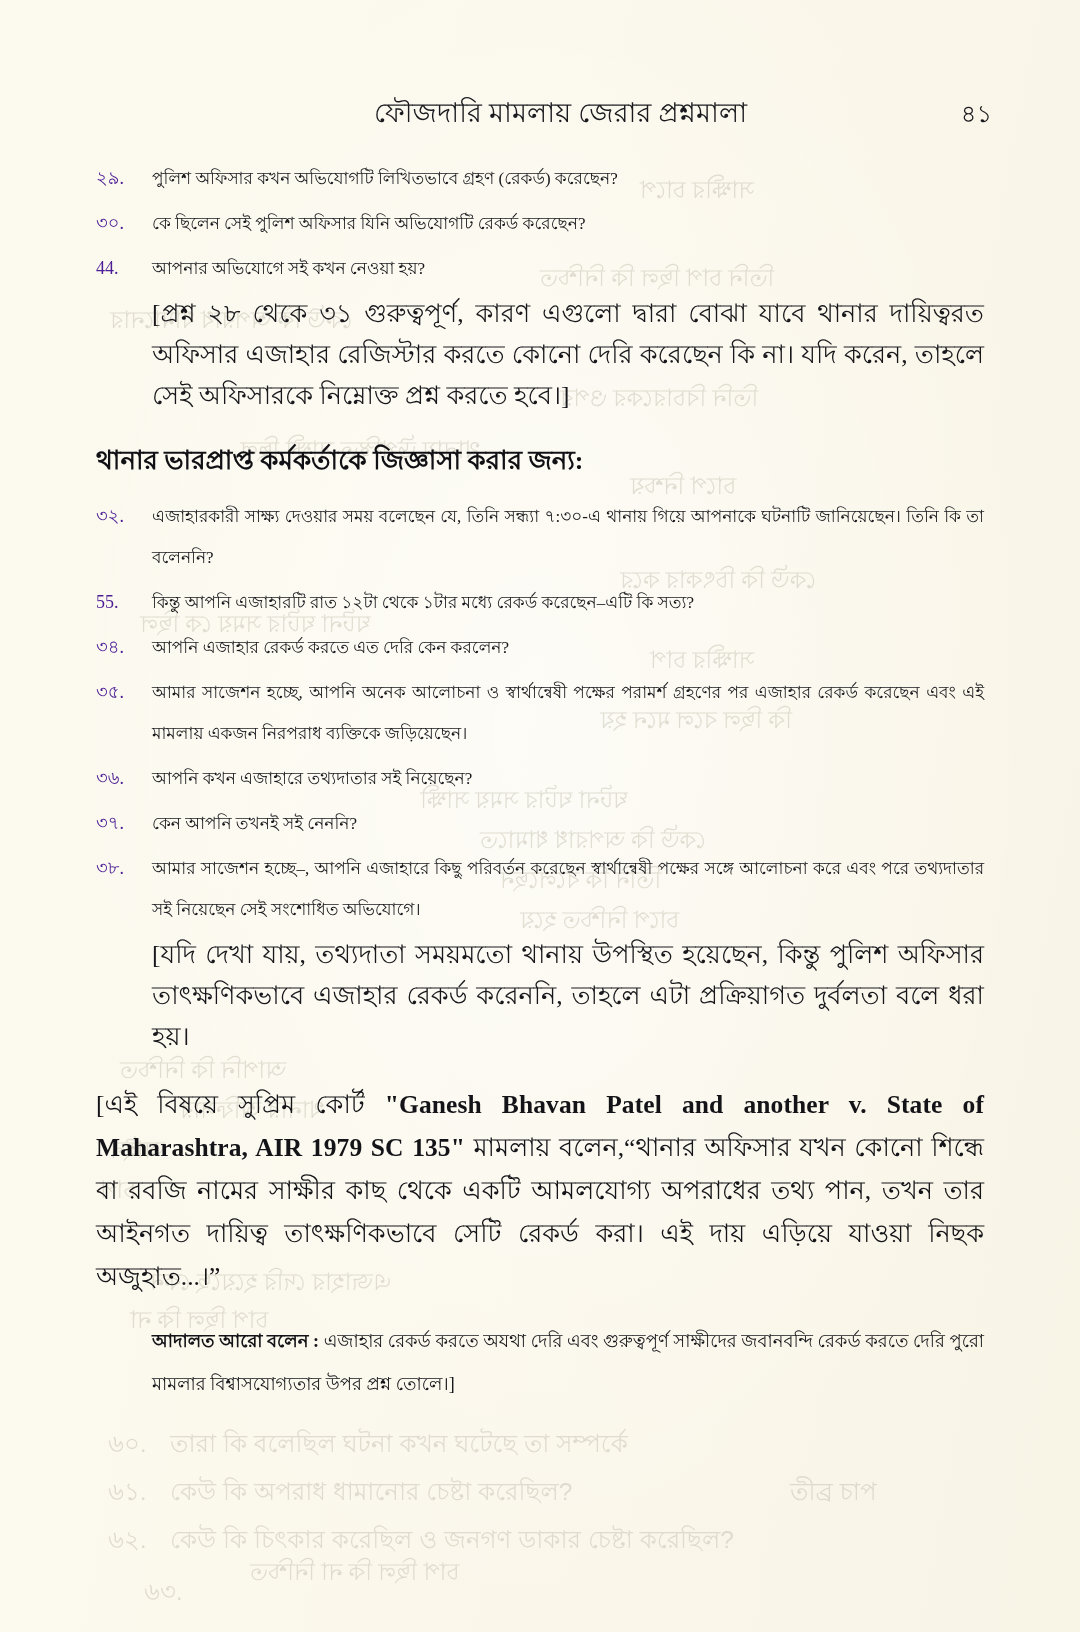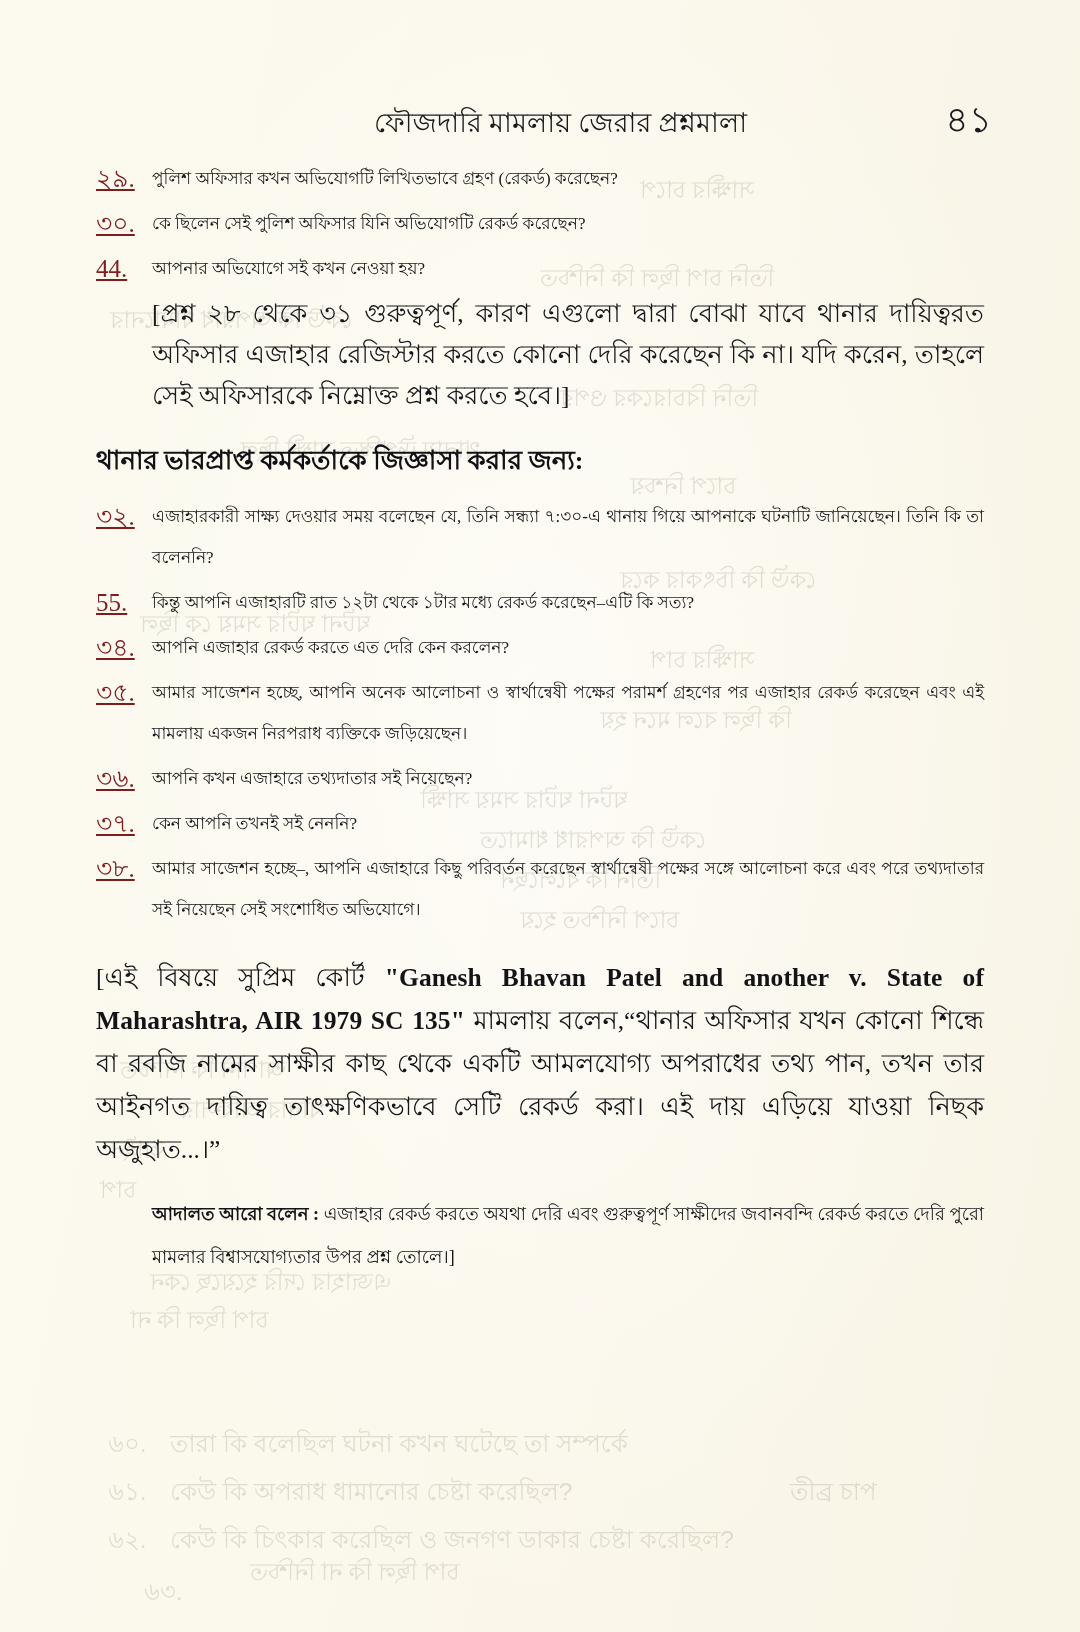"৪১" .header-pageno { font-size: 36px -> 24px }
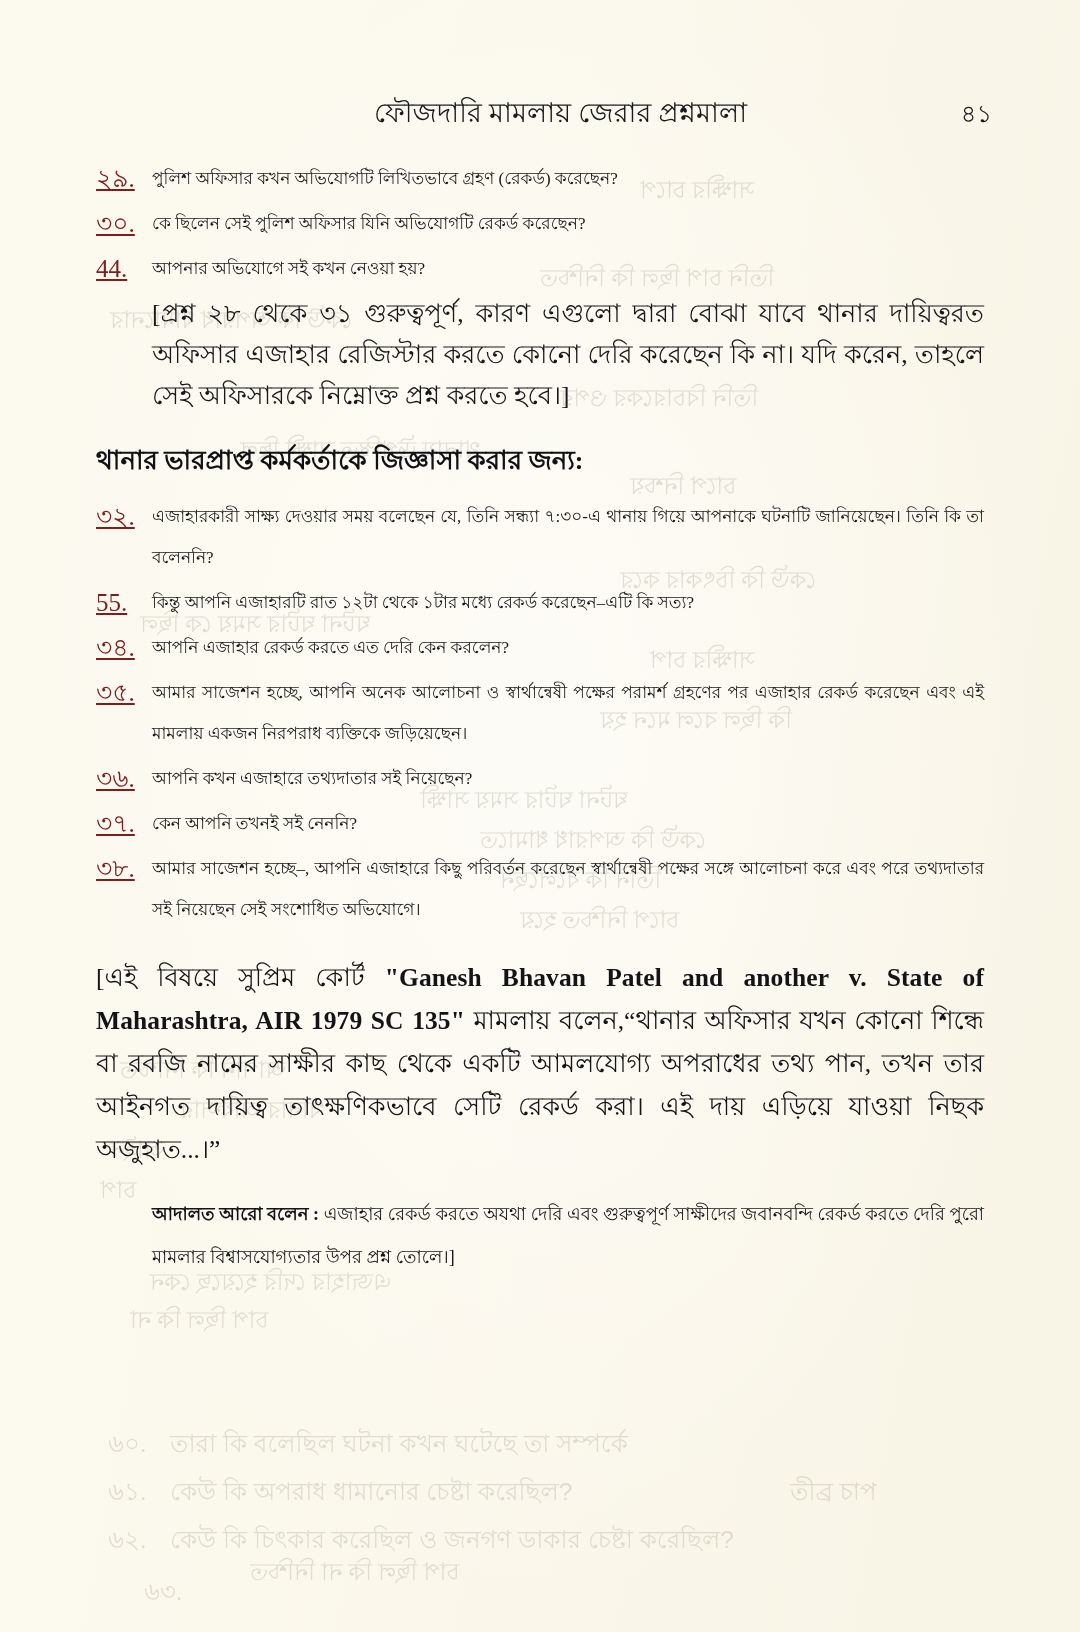"২৯." .qnum { color: #7f1d1d -> #4c1d95; font-size: 25px -> 18px; text-decoration: underline -> none }
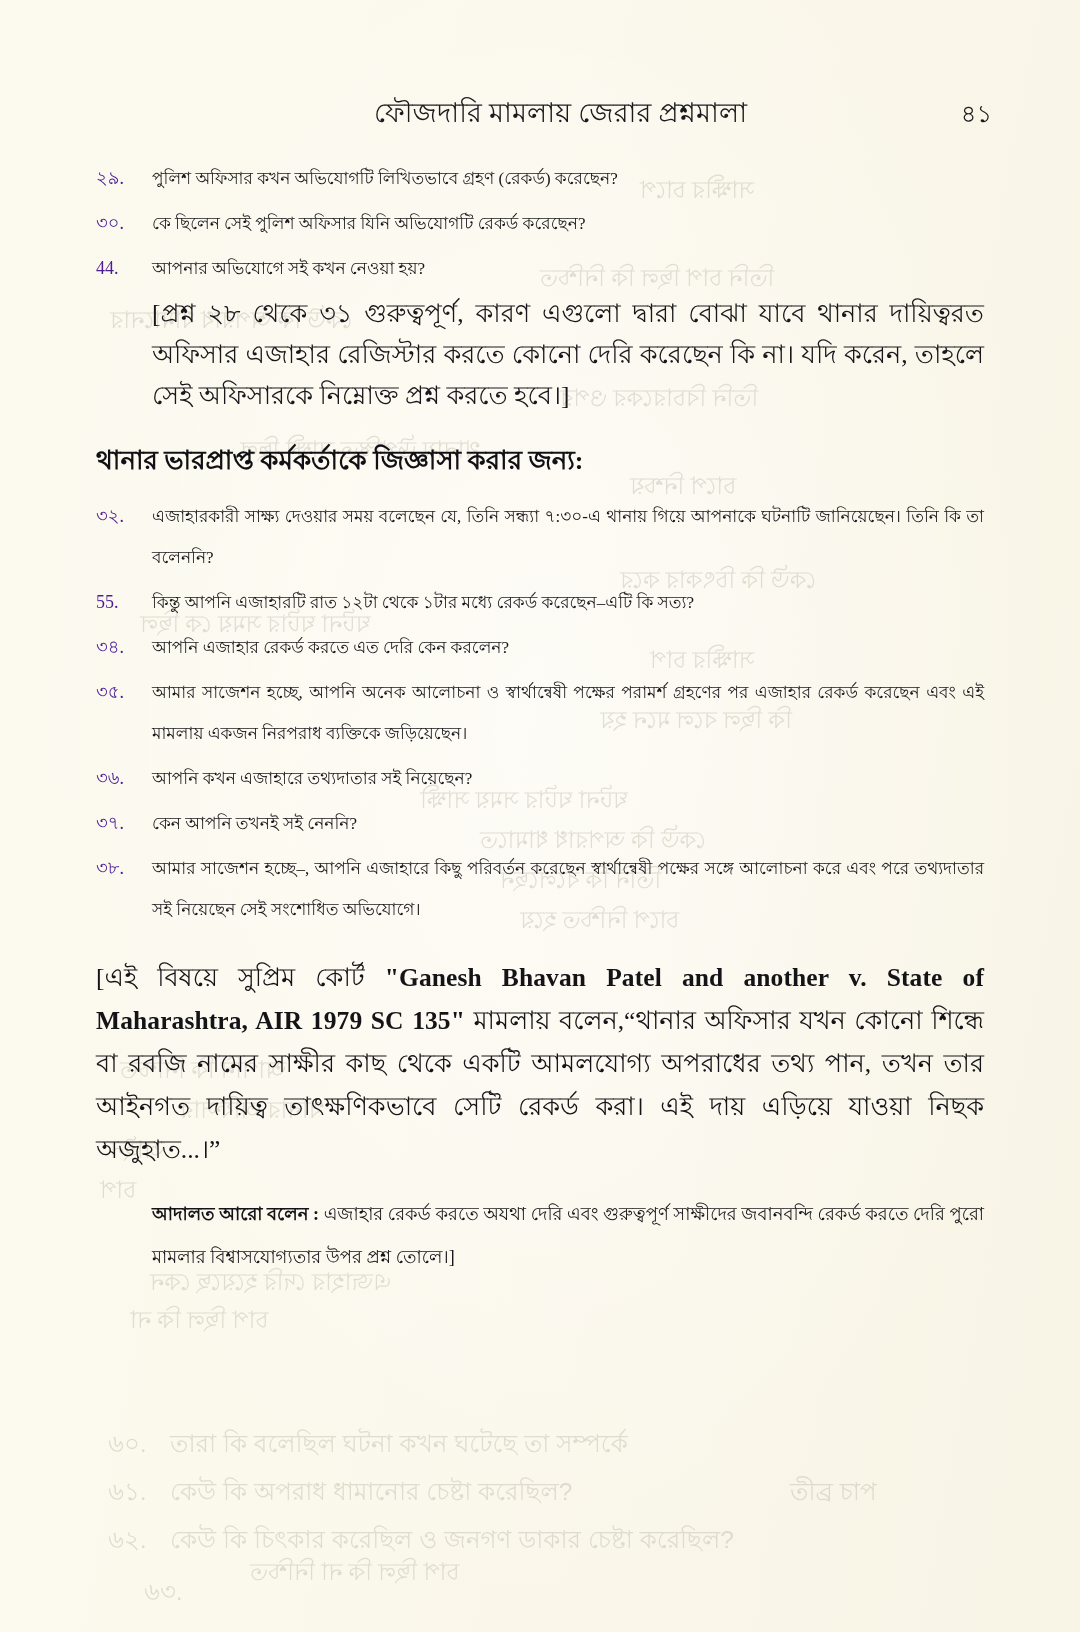"[যদি দেখা যায়, তথ্যদাতা সময়মতো" div.note { html: none -> <div>[যদি দেখা যায়, তথ্যদাতা সময়মতো থানায় উপস্থিত হয়েছেন, কিন্তু পুলিশ অফিসার তাৎক্ষণিকভাবে এজাহার রেকর্ড করেননি, তাহলে এটা প্রক্রিয়াগত দুর্বলতা বলে ধরা হয়।</div> }
